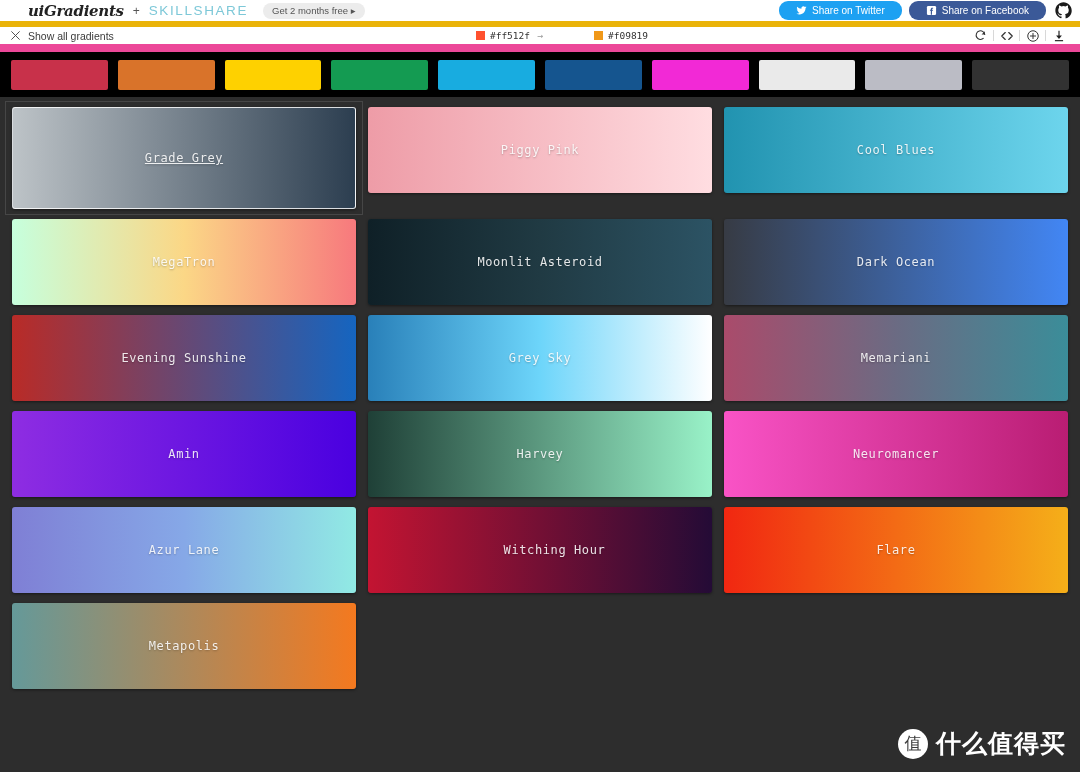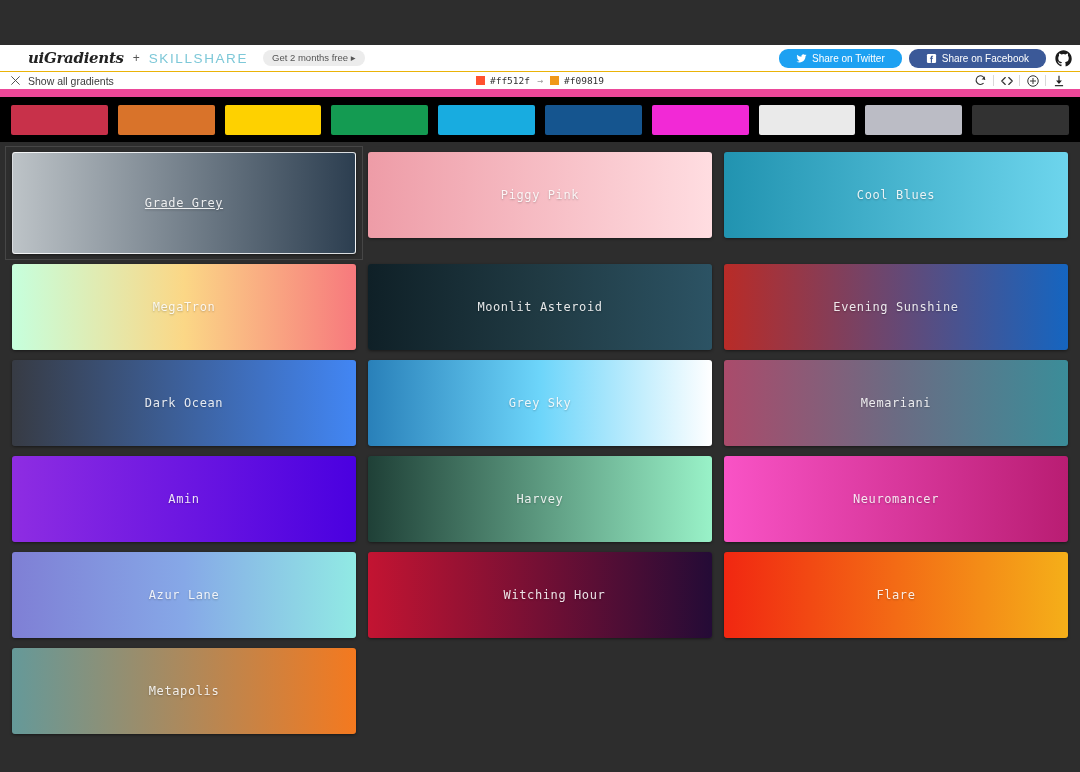"uiGradients" .topbar { border-bottom: 1px solid #eab308 -> 6px solid #eab308; margin-top: 45px -> none }
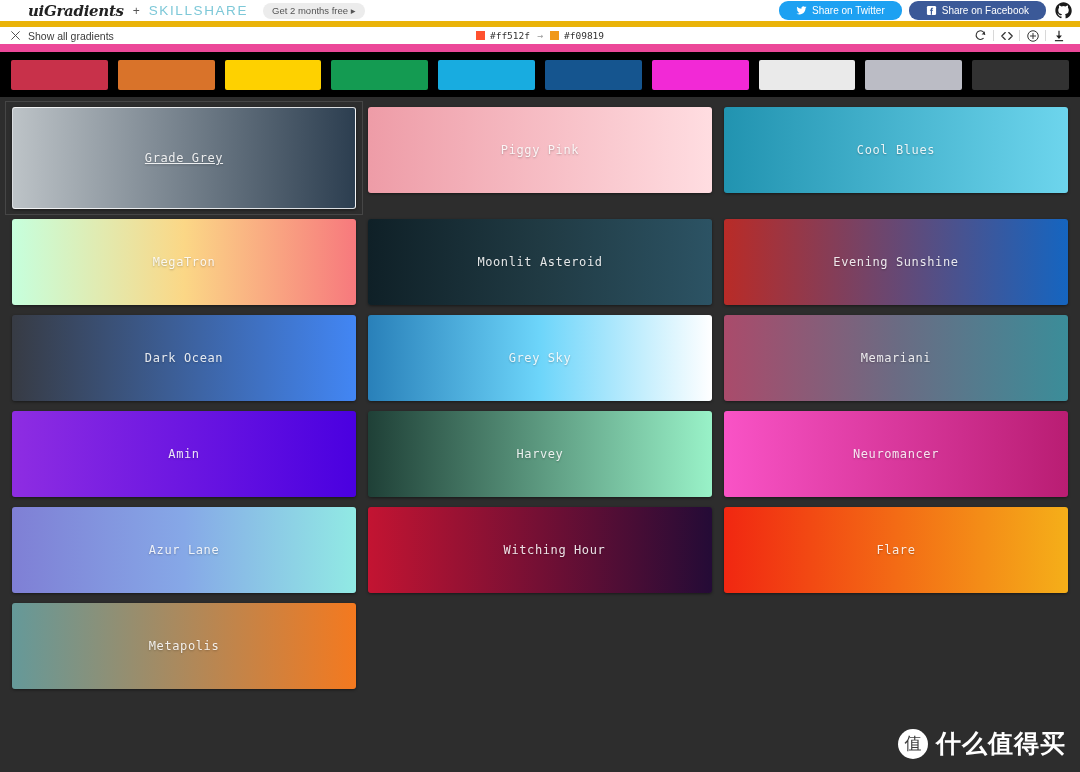"#ff512f" .hexitem { margin-left: none -> 44px }
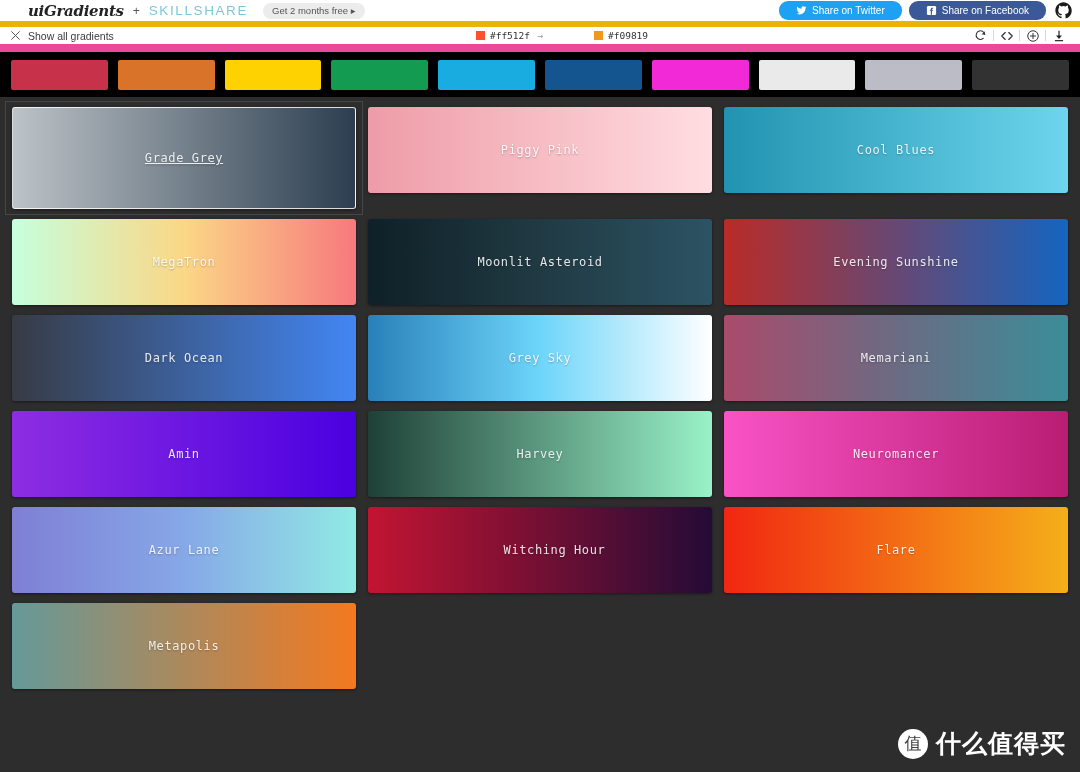"Evening Sunshine" div.cell { order: before "Dark Ocean" -> after "Dark Ocean" }
